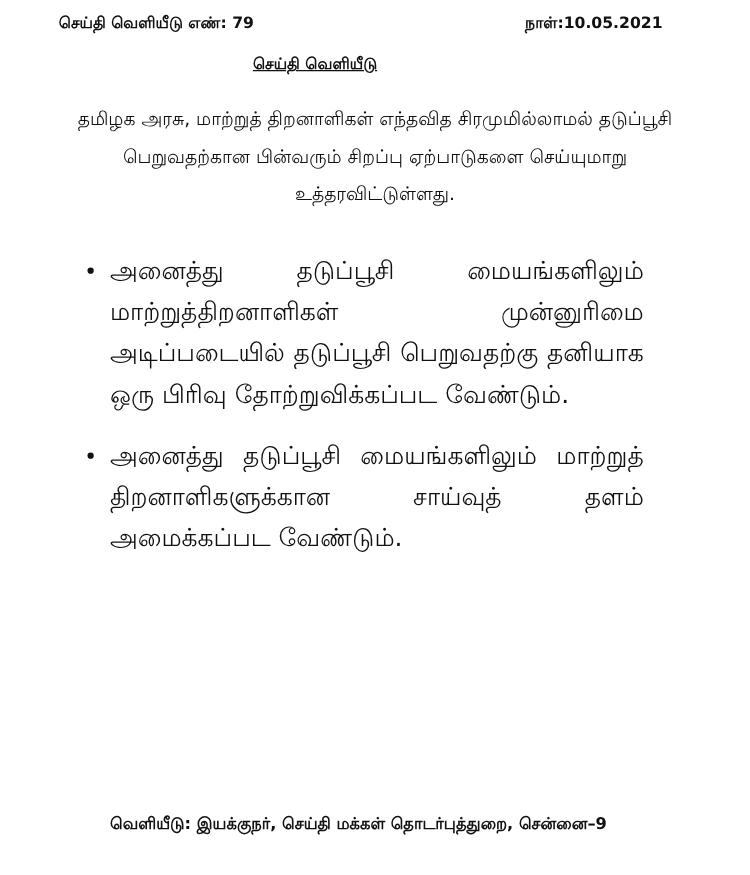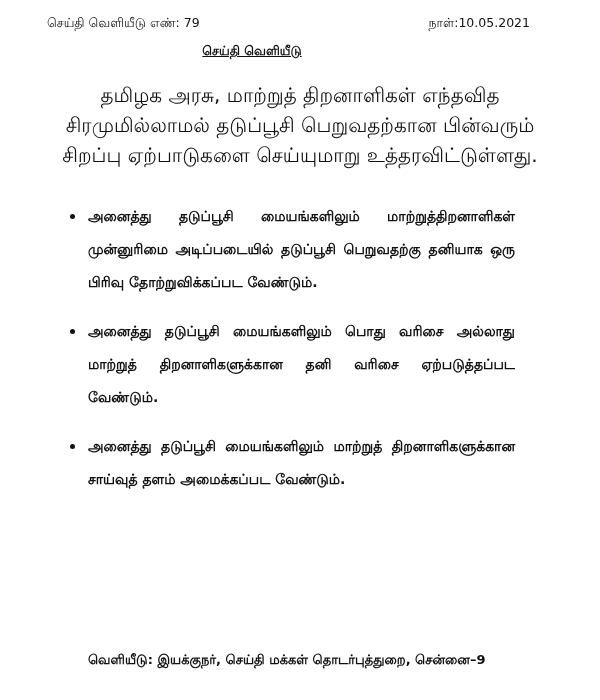"செய்தி வெளியீடு எண்: 79" .header-row { align-items: flex-end -> flex-start; font-weight: normal -> bold }
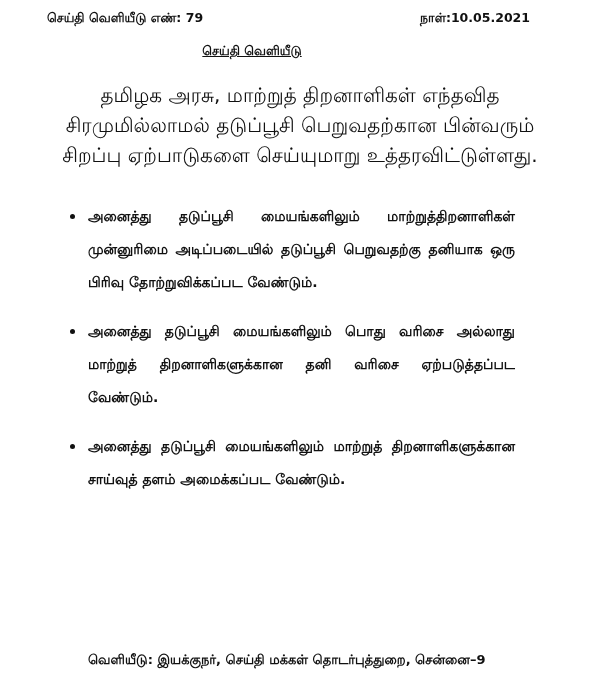"தமிழக அரசு, மாற்றுத் திறனாளிகள் எந்தவித" .intro { font-size: 20px -> 15px }
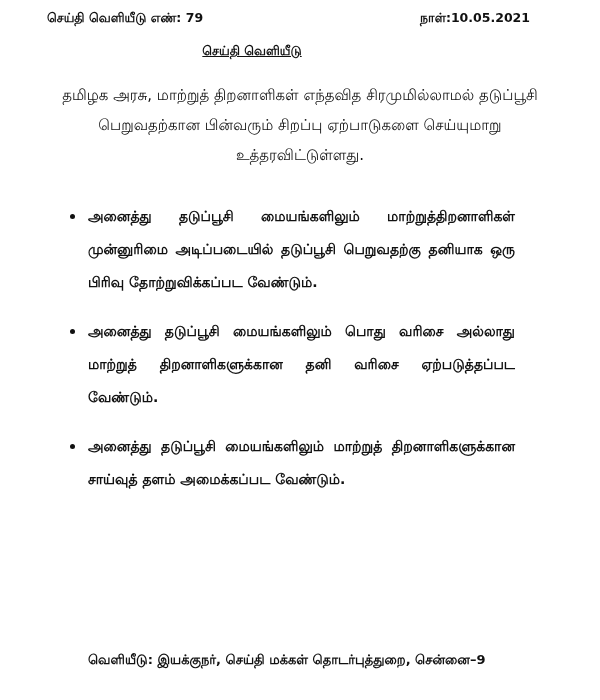"அனைத்து தடுப்பூசி மையங்களிலும்" .bullet-item { font-size: 14px -> 20px; font-weight: bold -> none }
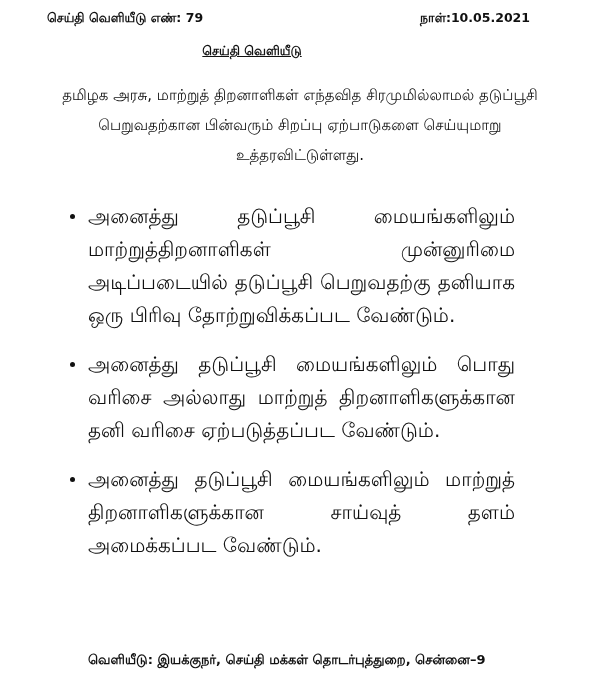"அனைத்து தடுப்பூசி மையங்களிலும் பொது" li.bullet-item { html: <li> <span></span> <span>அனைத்து தடுப்பூசி மையங்களிலும் பொது வரிசை அல்லாது மாற்றுத் திறனாளிகளுக்கான தனி வரிசை ஏற்படுத்தப்பட வேண்டும்.</span> </li> -> none }
